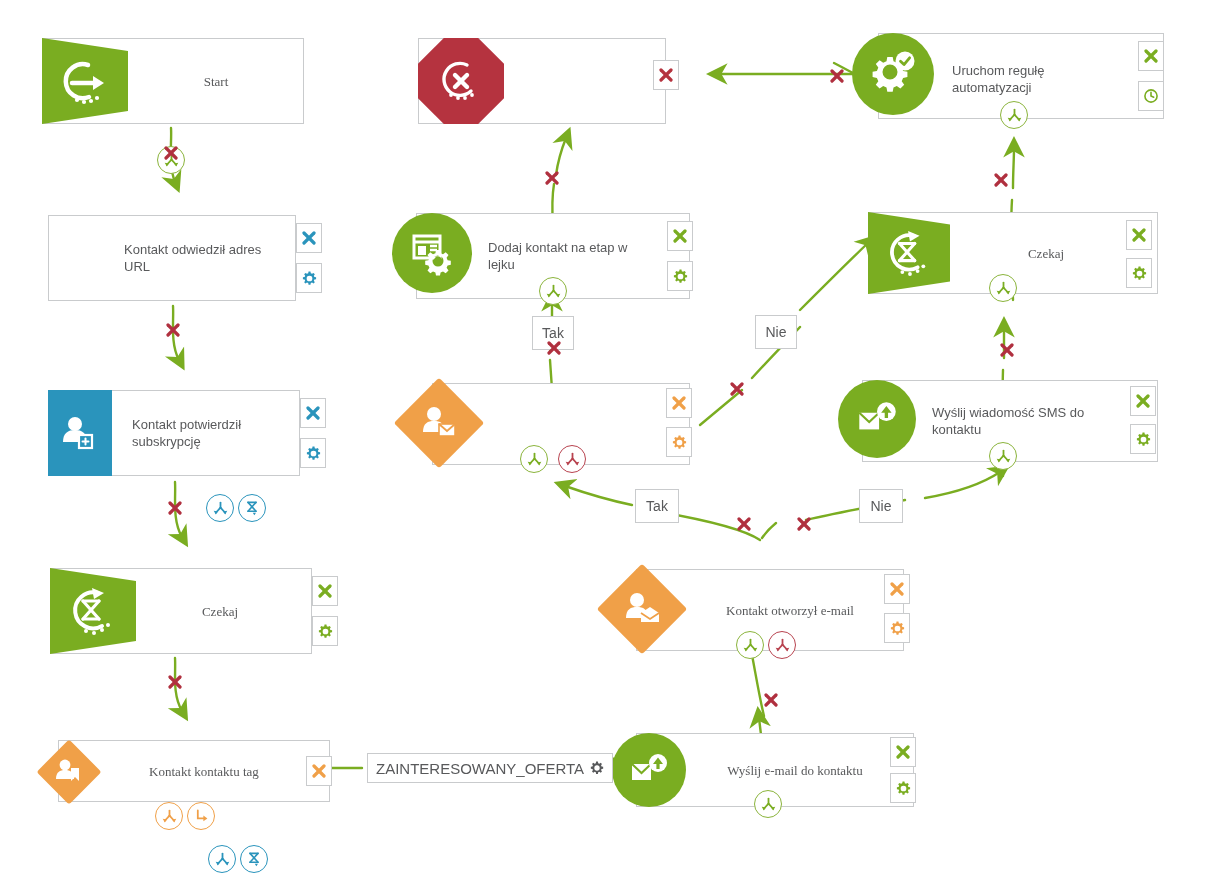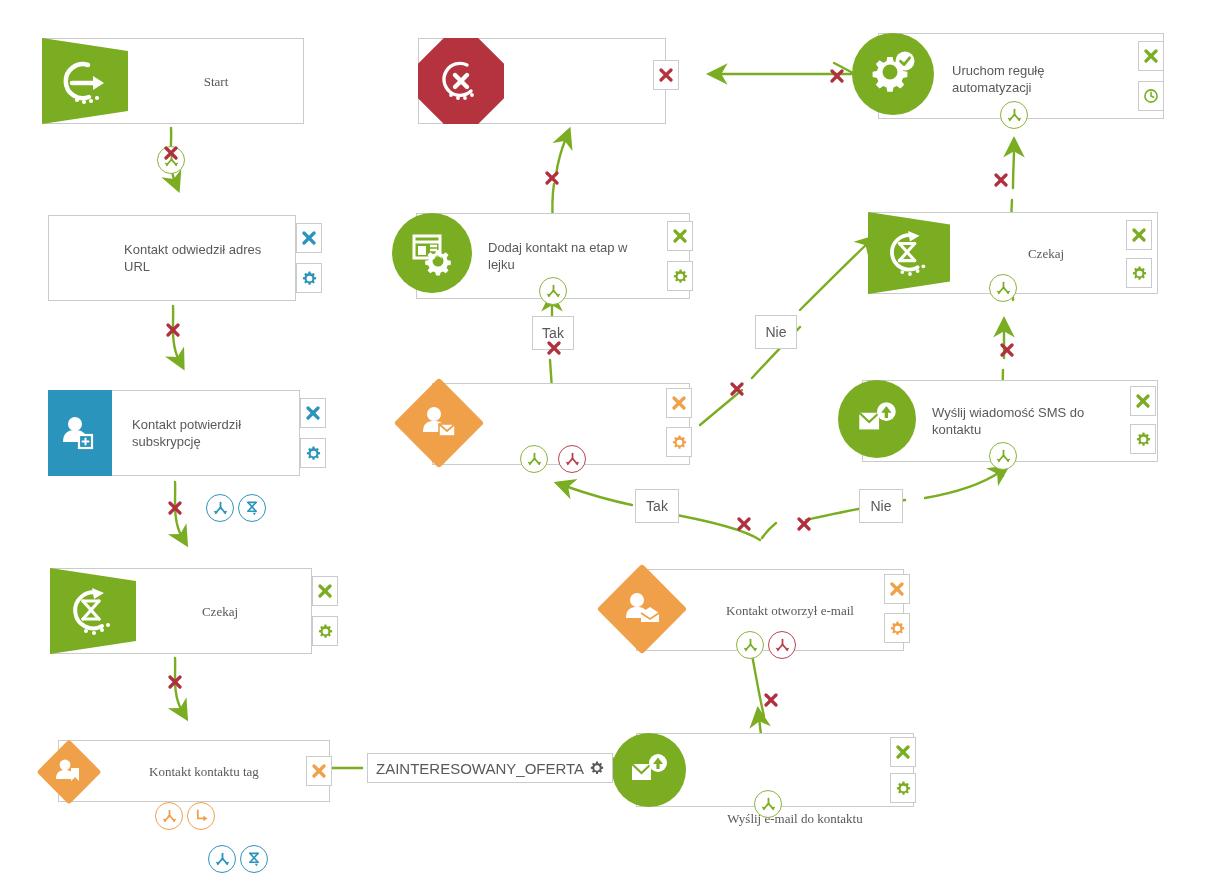"Wyślij e-mail do kontaktu" div.node-label { margin-top: 48px -> none }
